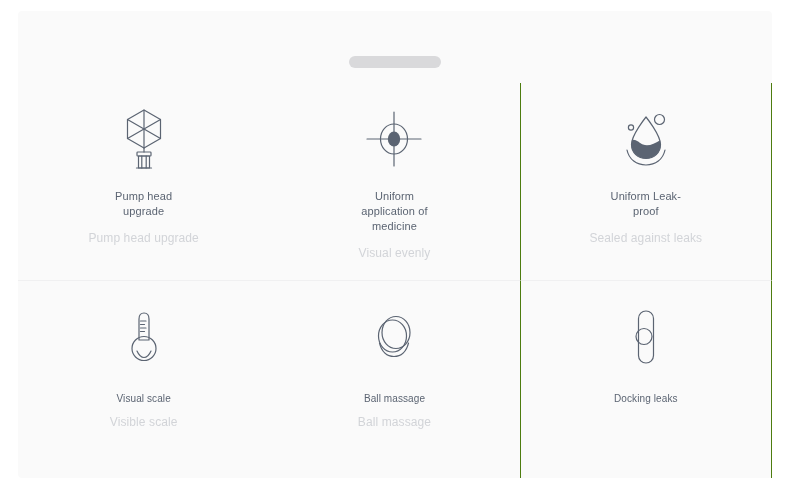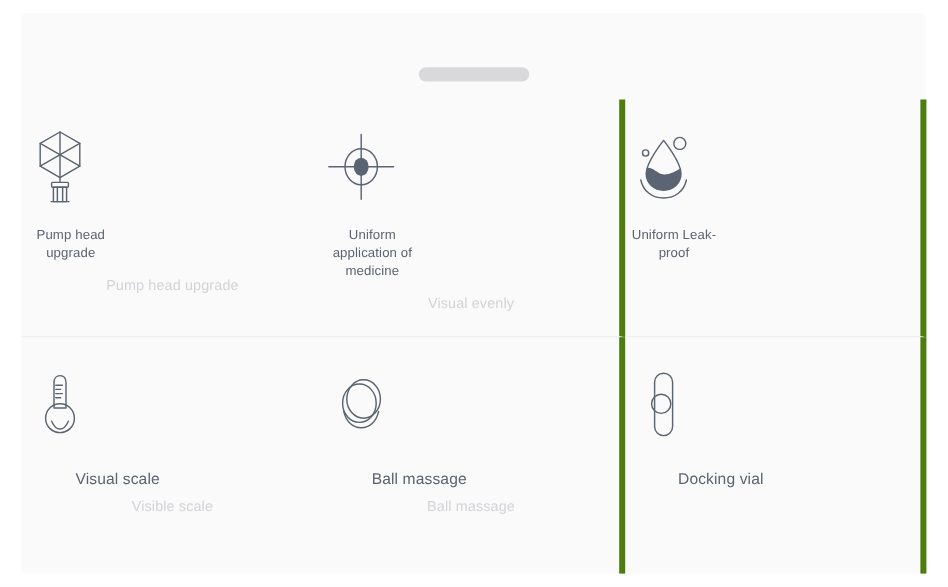"Pump head upgrade" .feature-cell { align-items: none -> center }
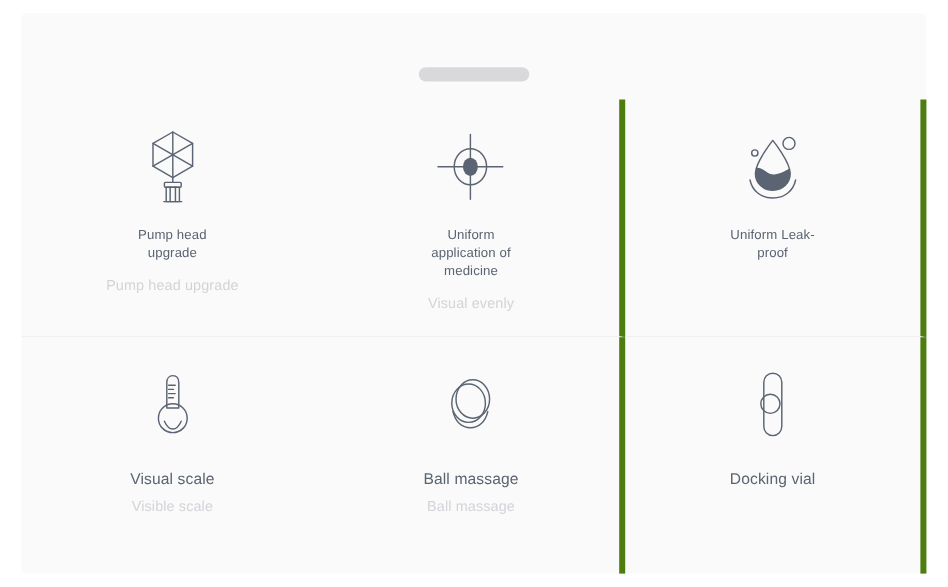"Uniform application of medicine" .feature-cell.col-1, .feature-cell.col-2 { border-right: 5px solid #4d7c0f -> 1px solid #4d7c0f }
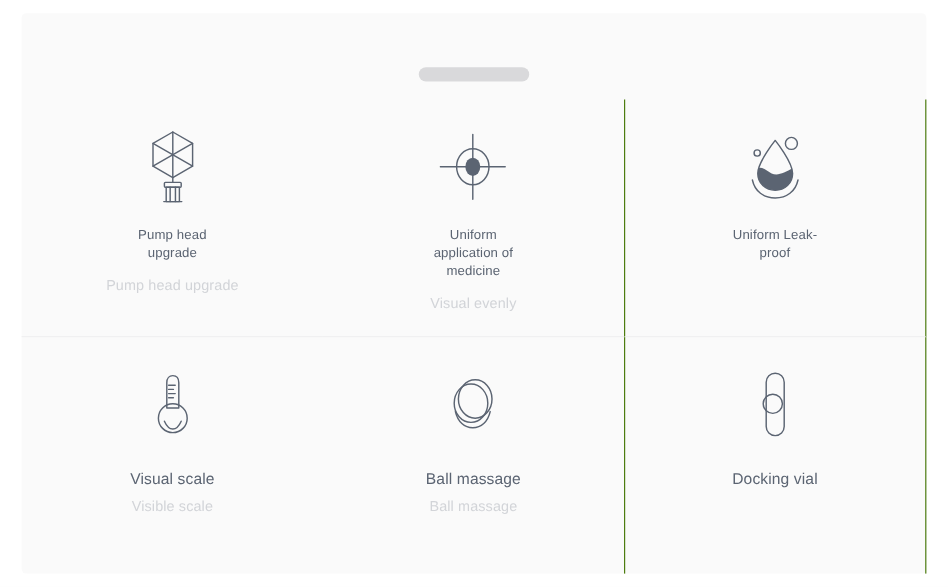"Sealed against leaks" div.feature-subtitle { html: none -> <div>Sealed against leaks</div> }
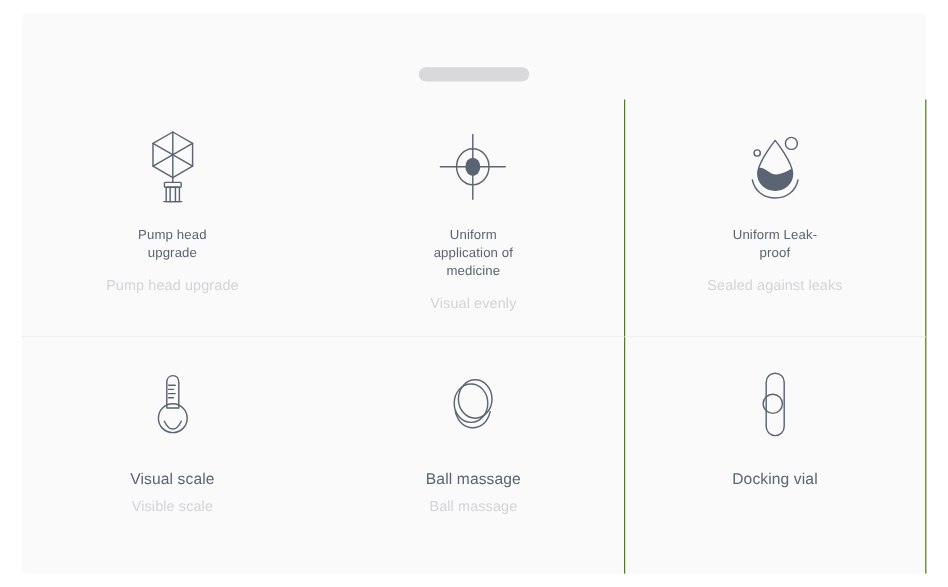"Visual scale" .feature-cell.row-1 .feature-title { font-size: 13px -> 10px }
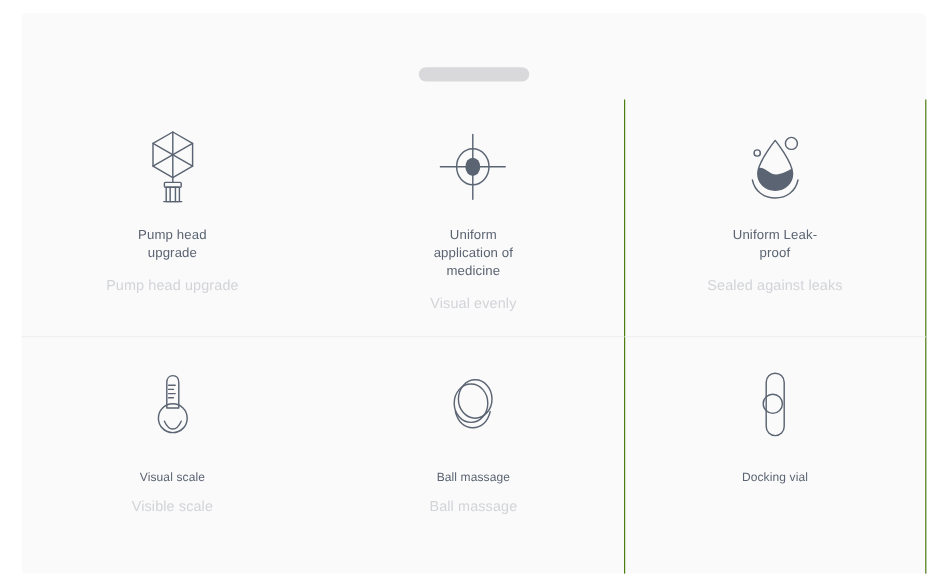"Docking vial" div.feature-title { text: vial -> leaks }
